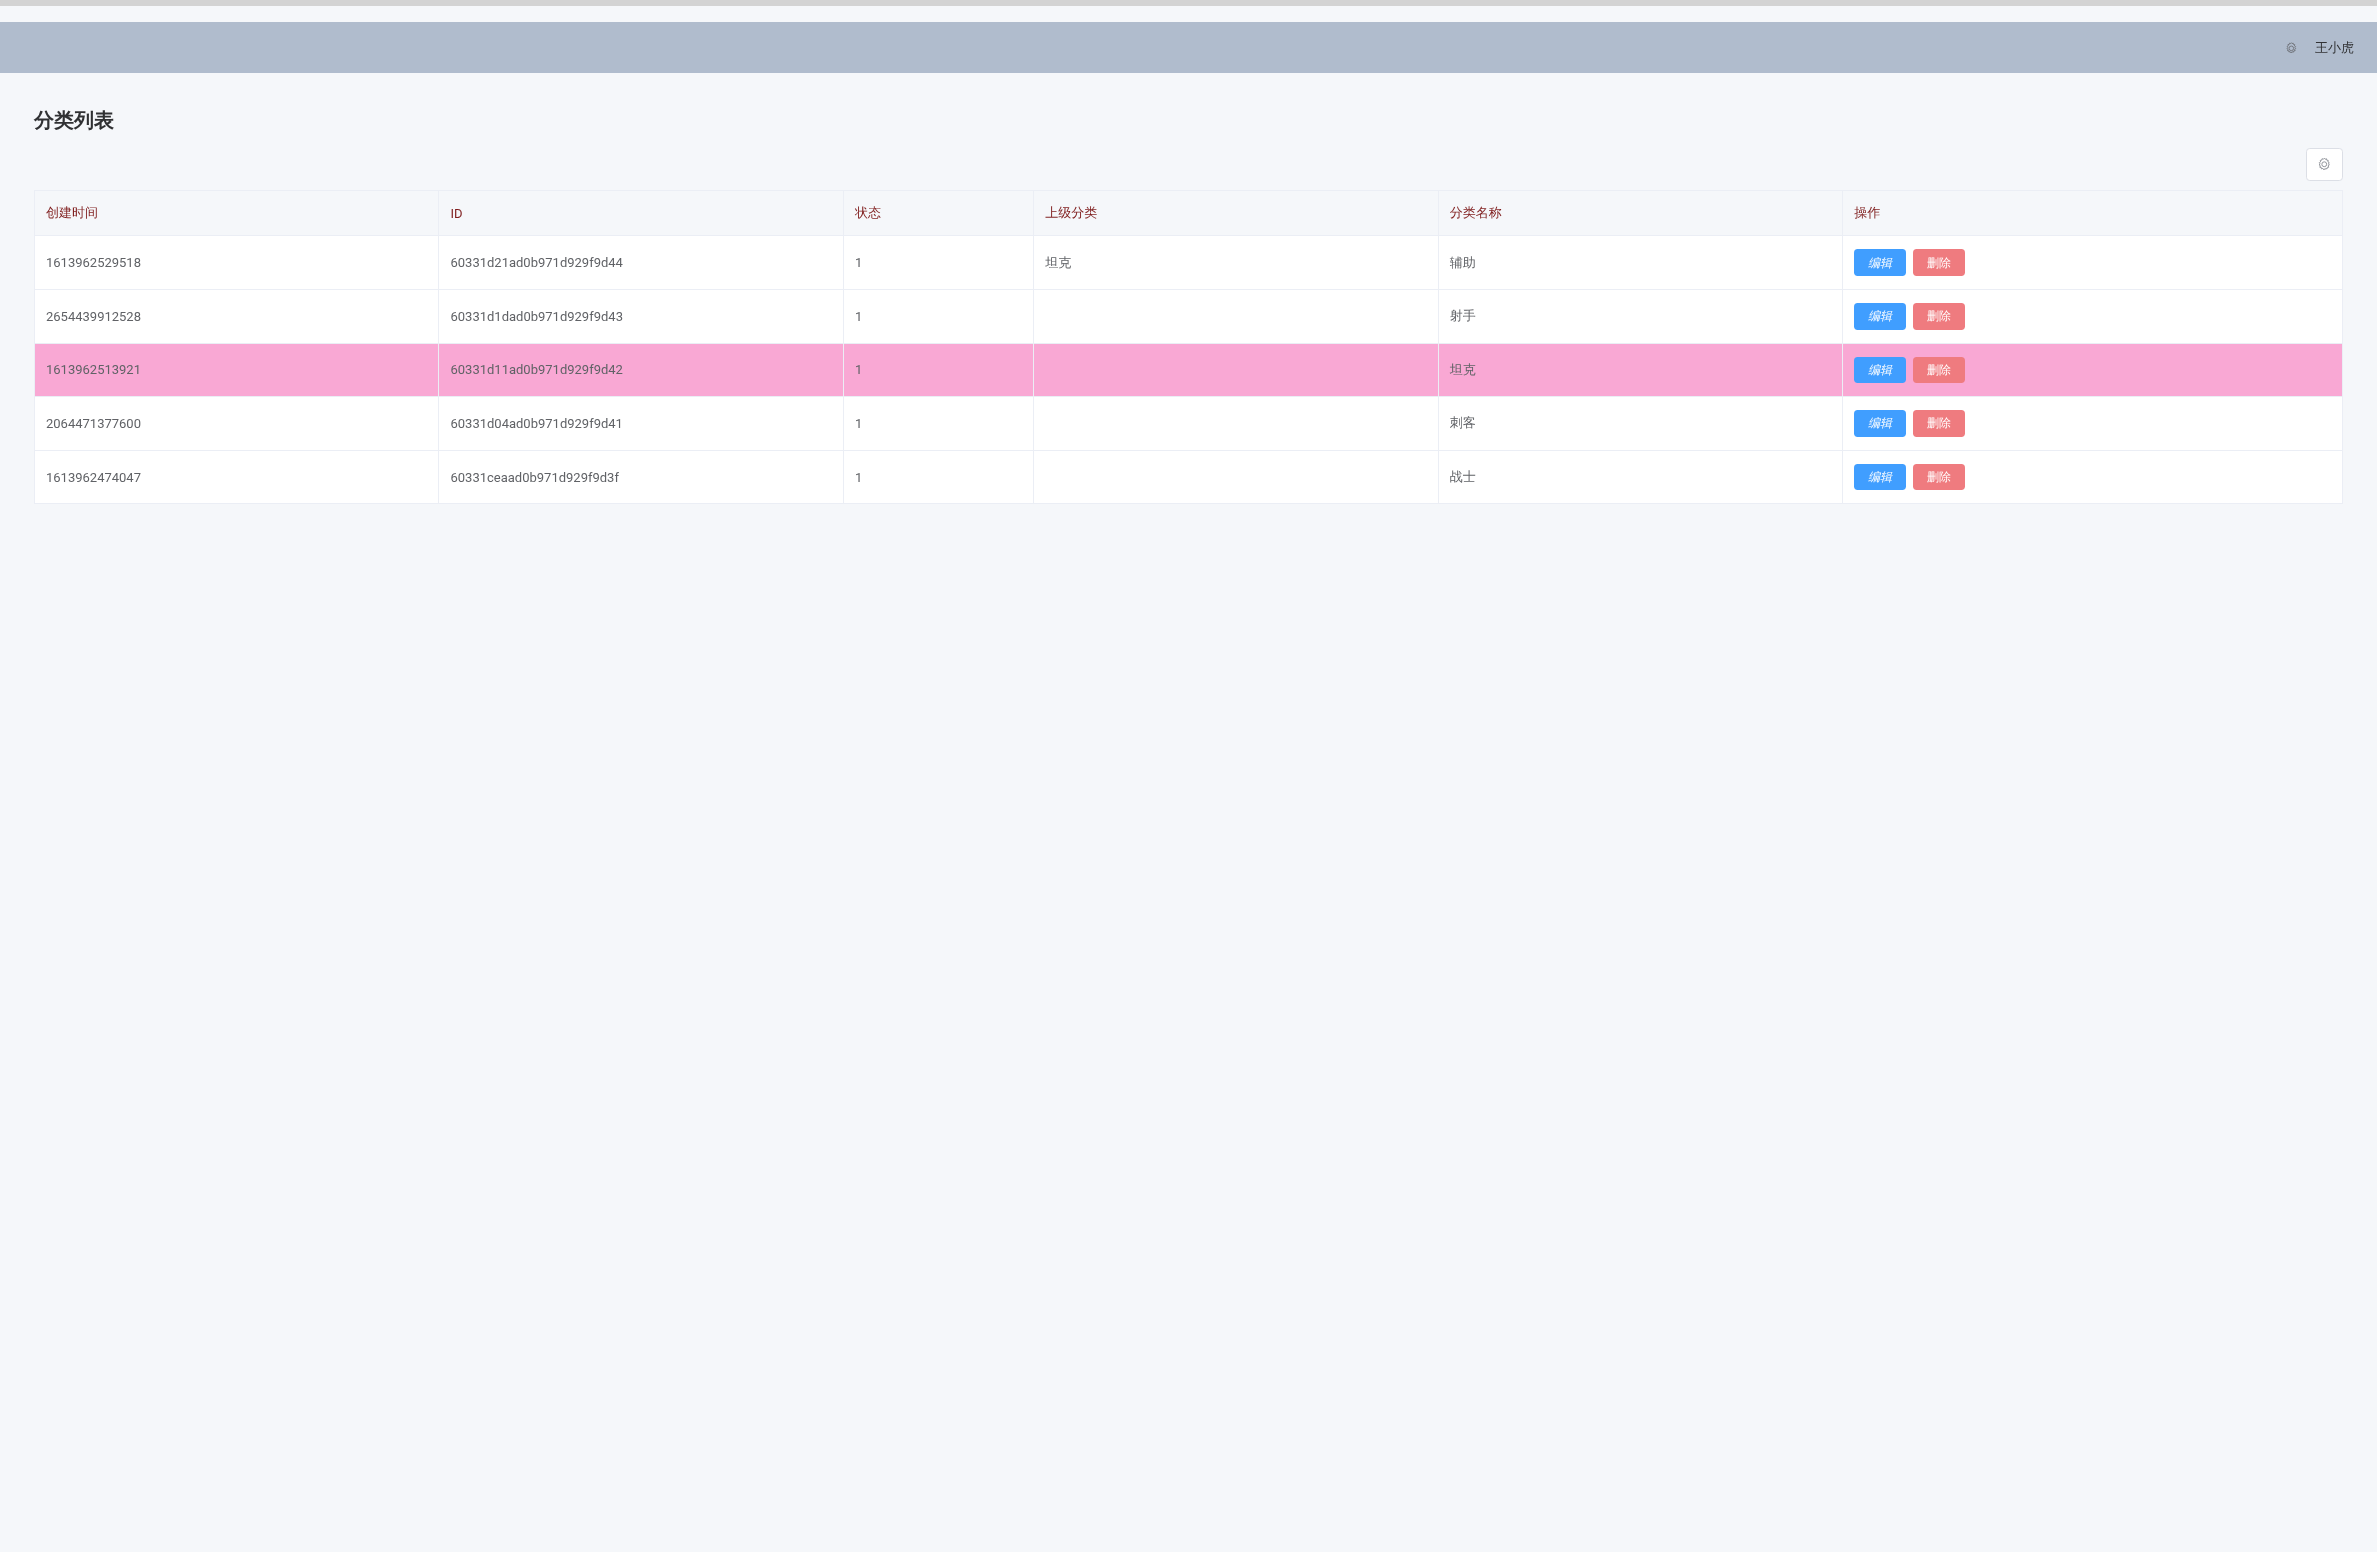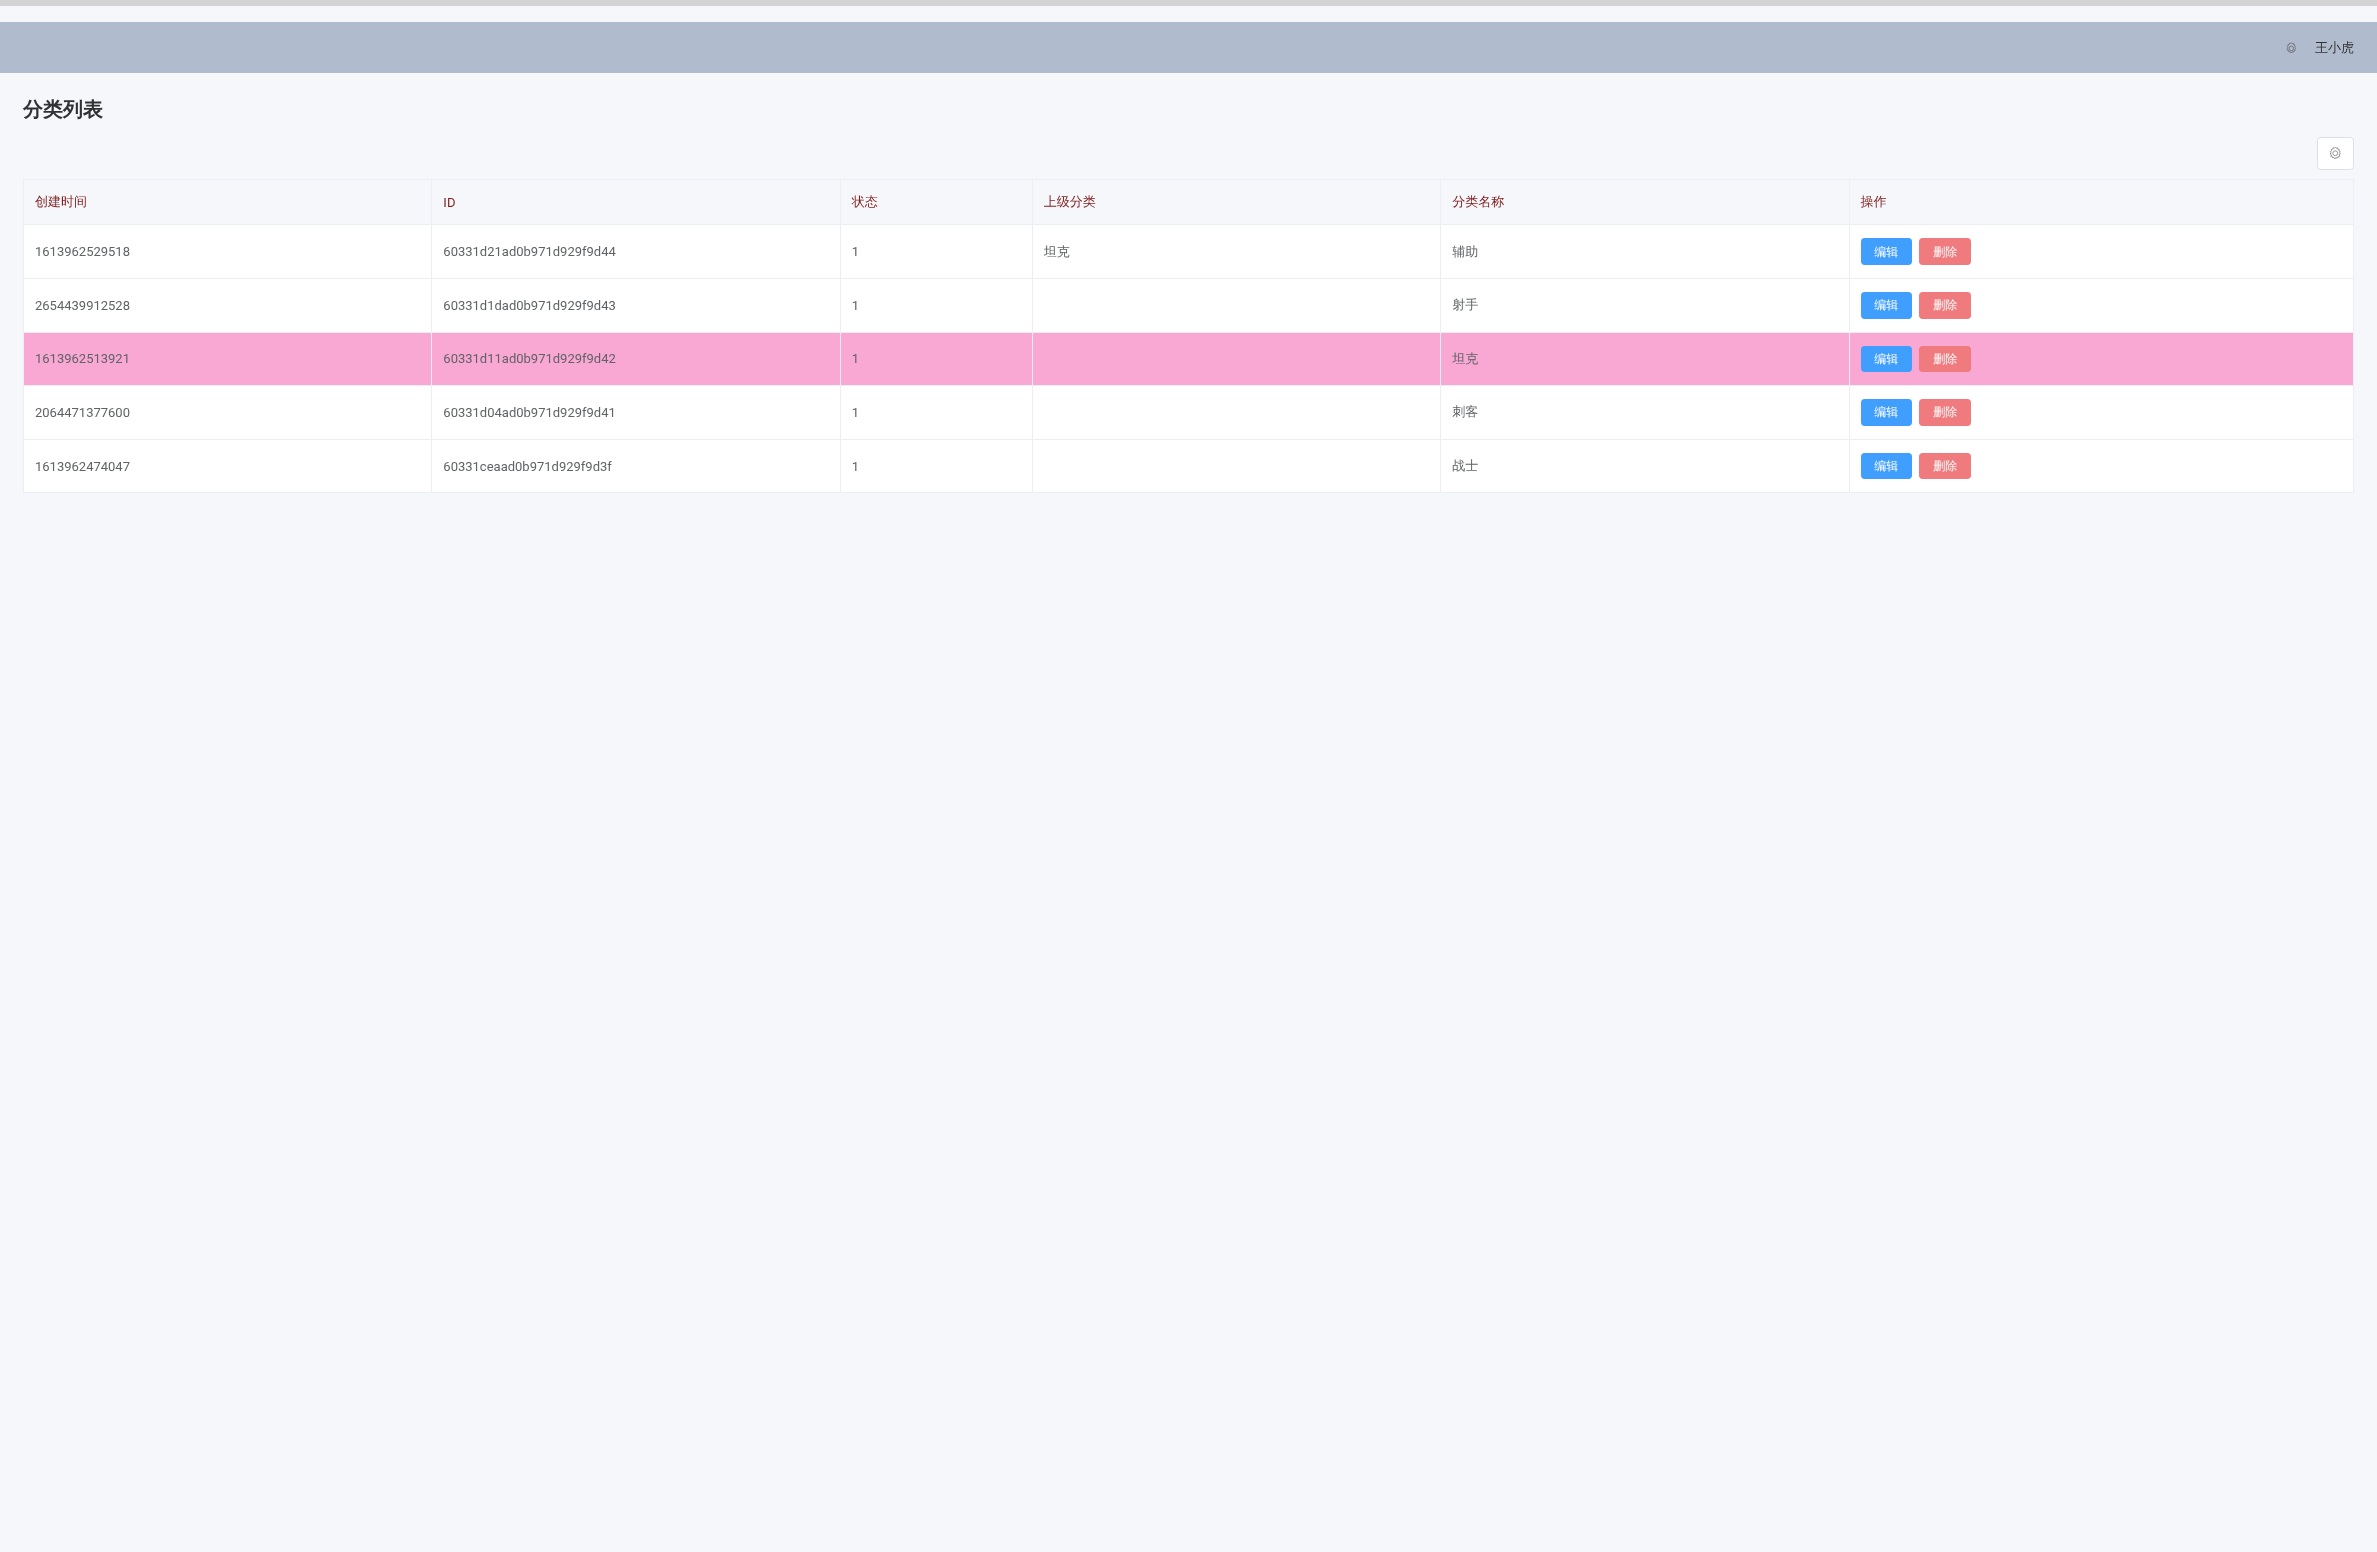"分类列表" .page-content { padding: 23px -> 34px }
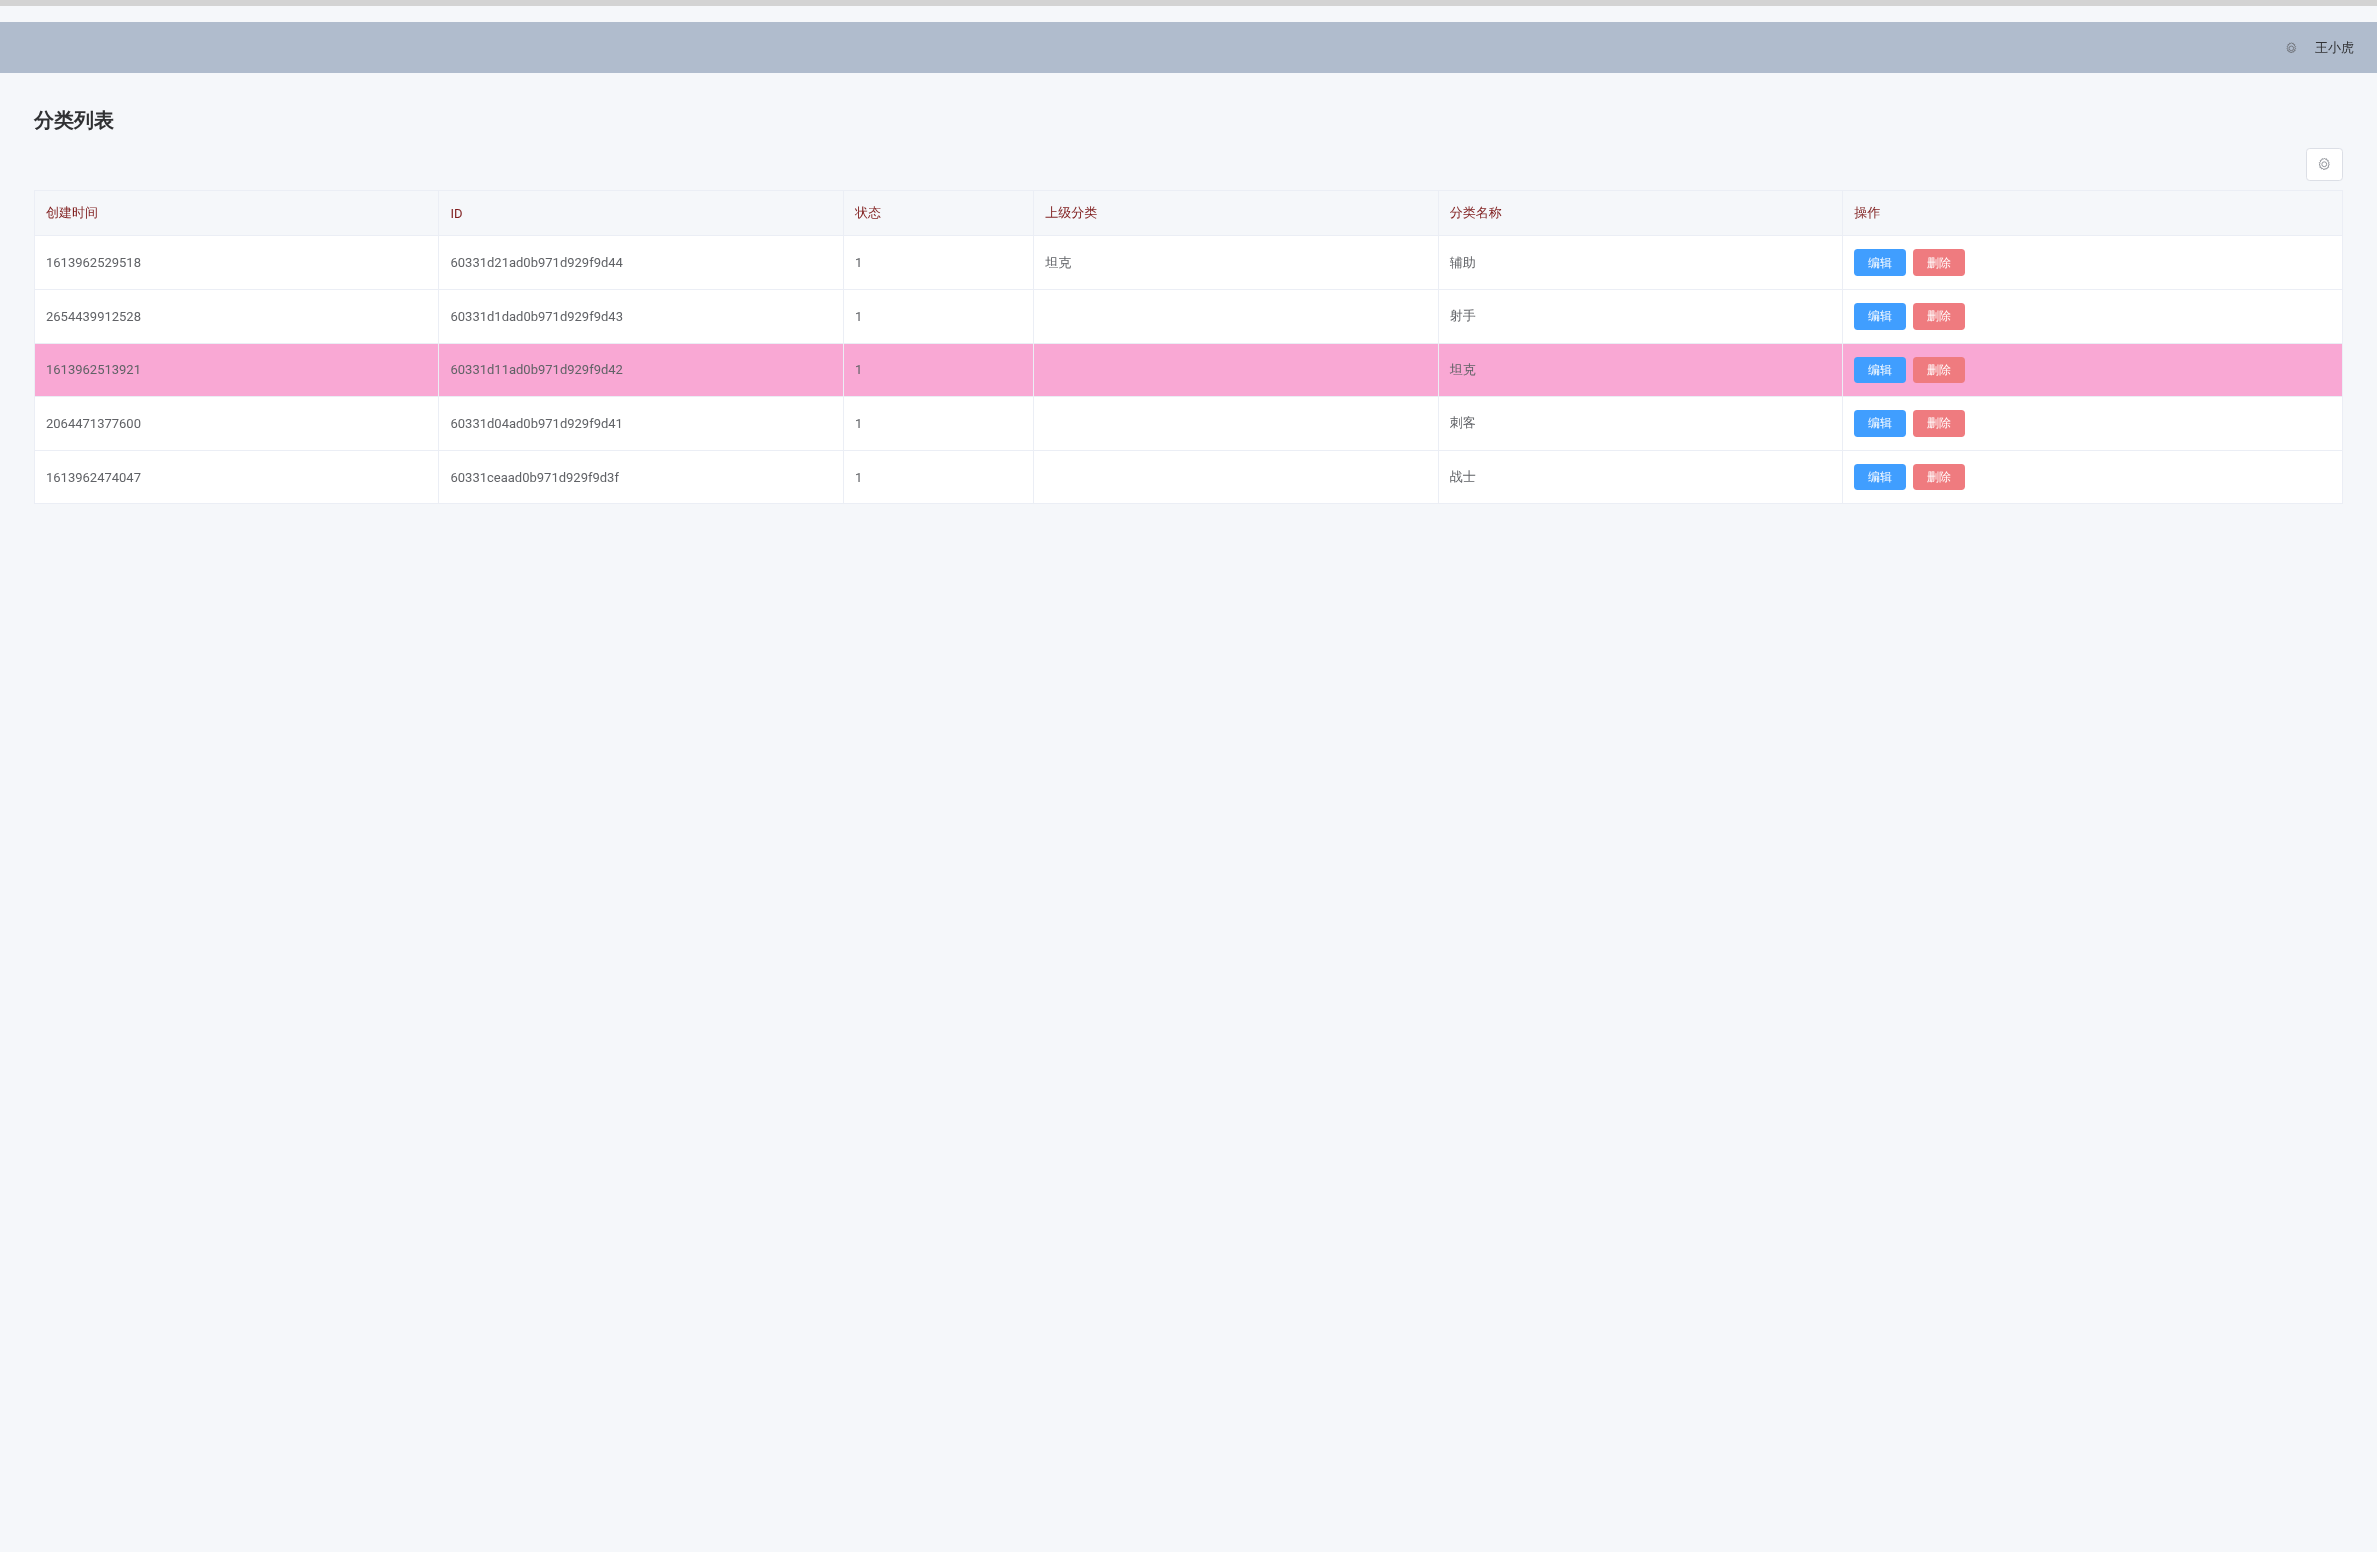"编辑" .btn-primary { font-style: none -> italic }
